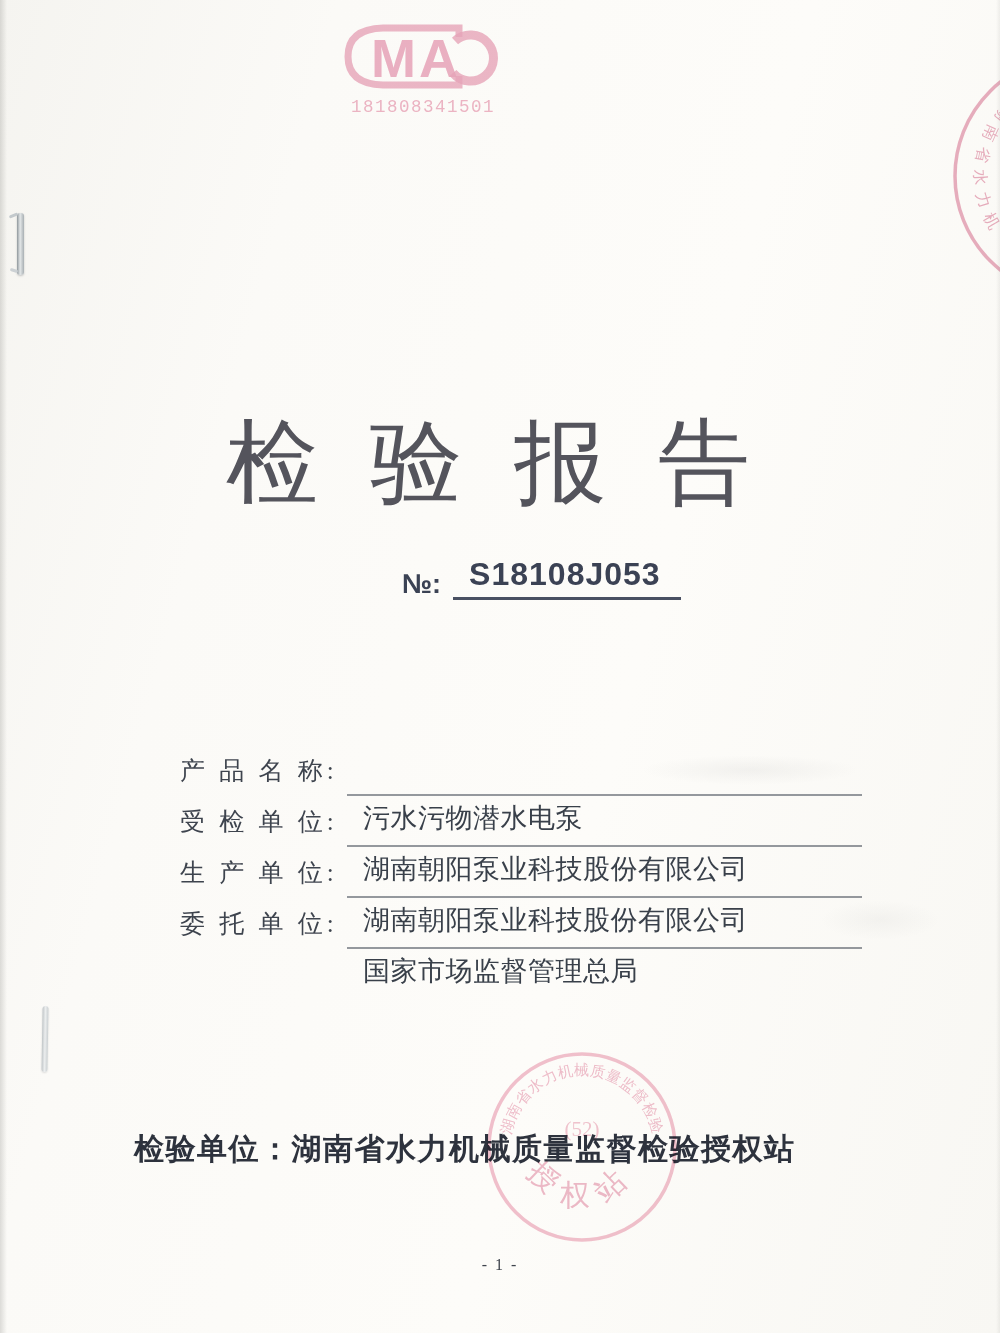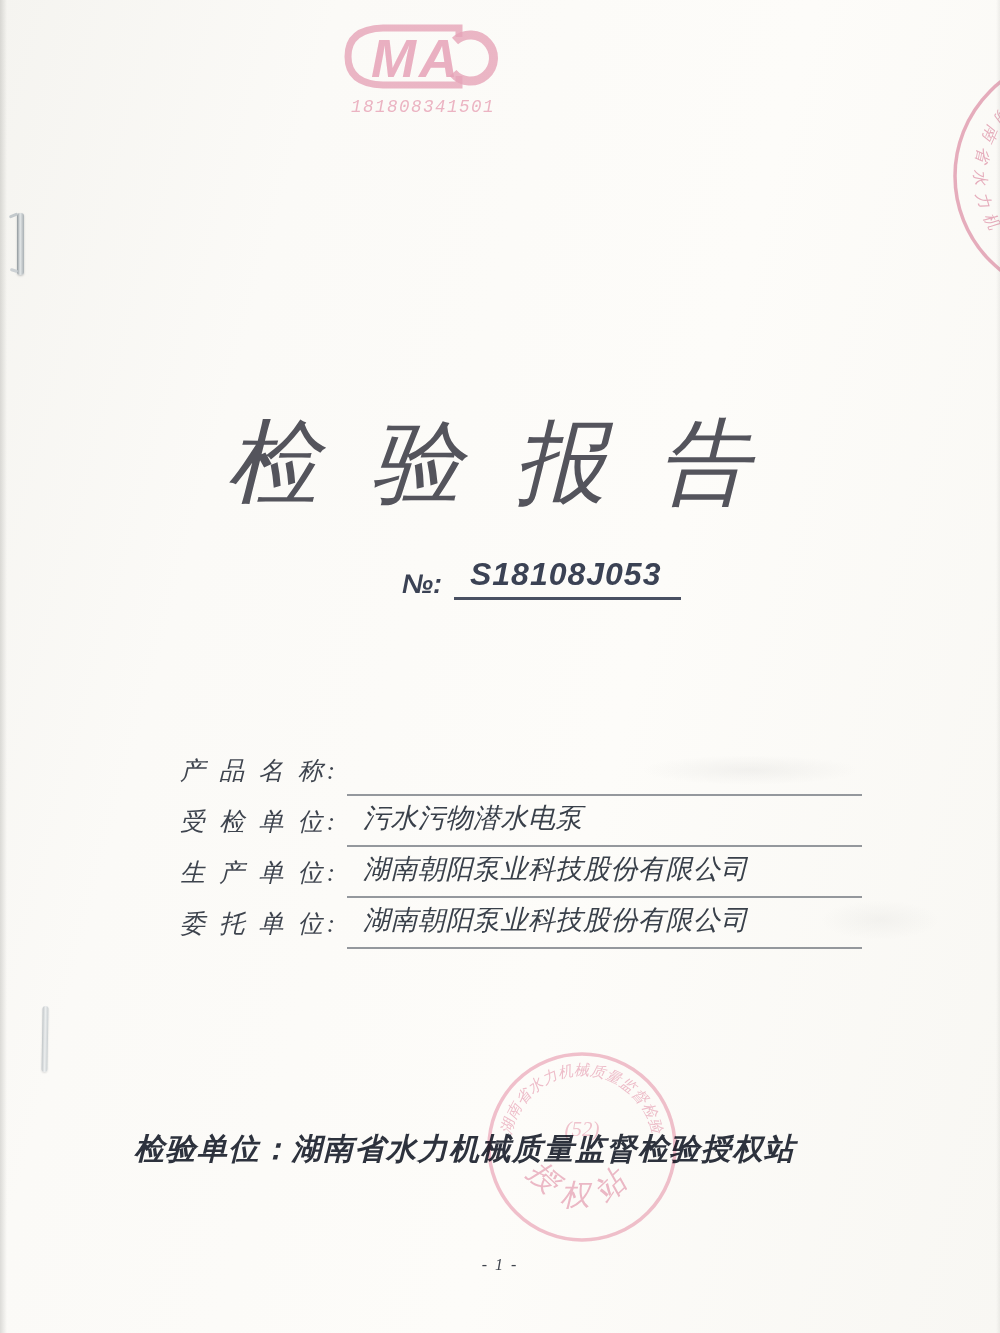"MA" .page { font-style: italic -> none }
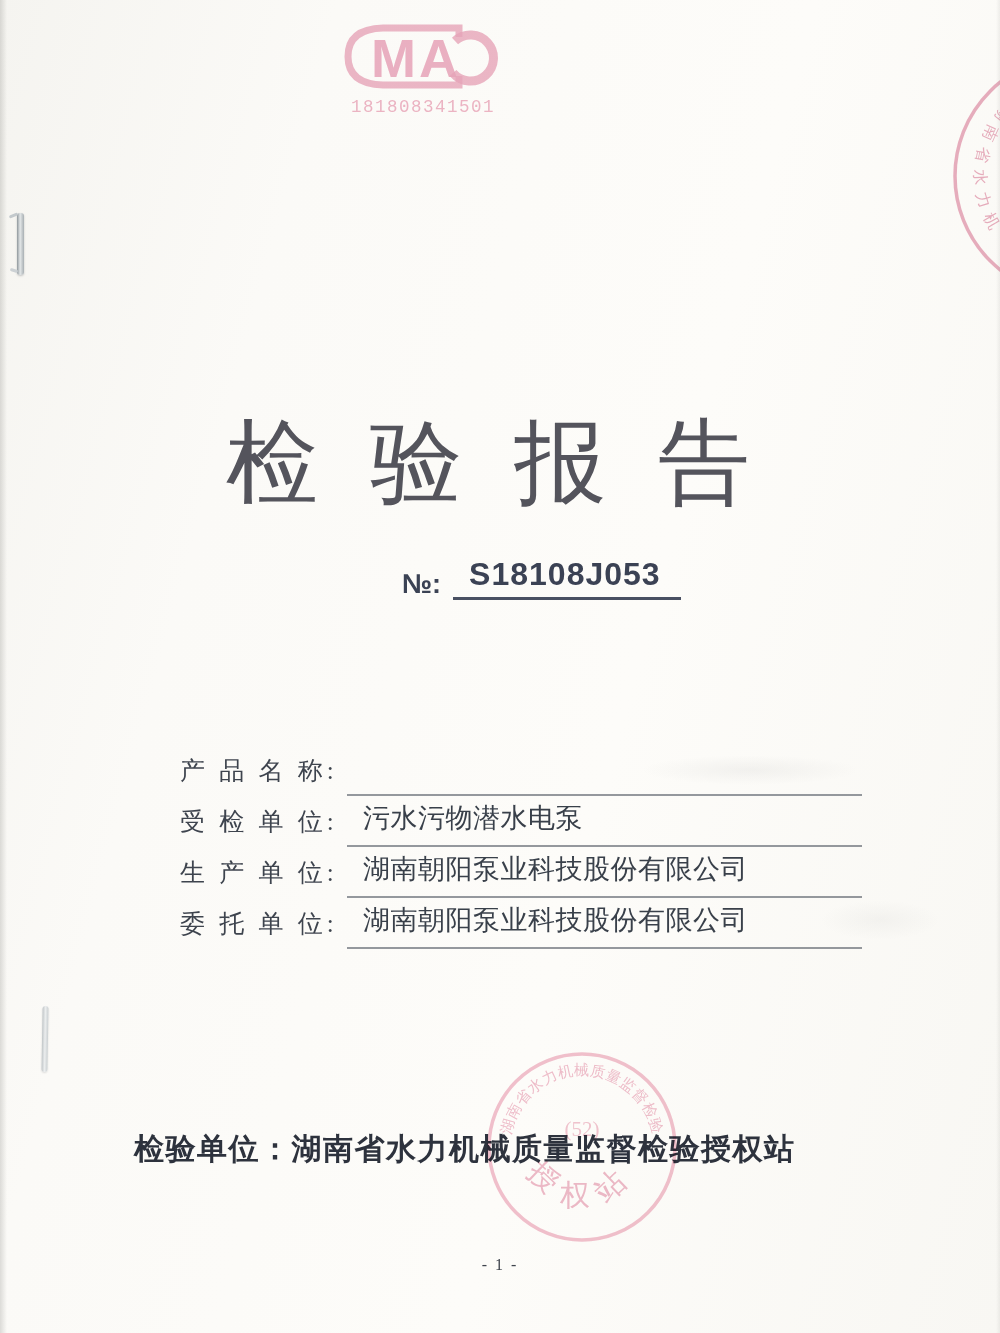"国家市场监督管理总局" span.field-value { html: none -> <span>国家市场监督管理总局</span> }
